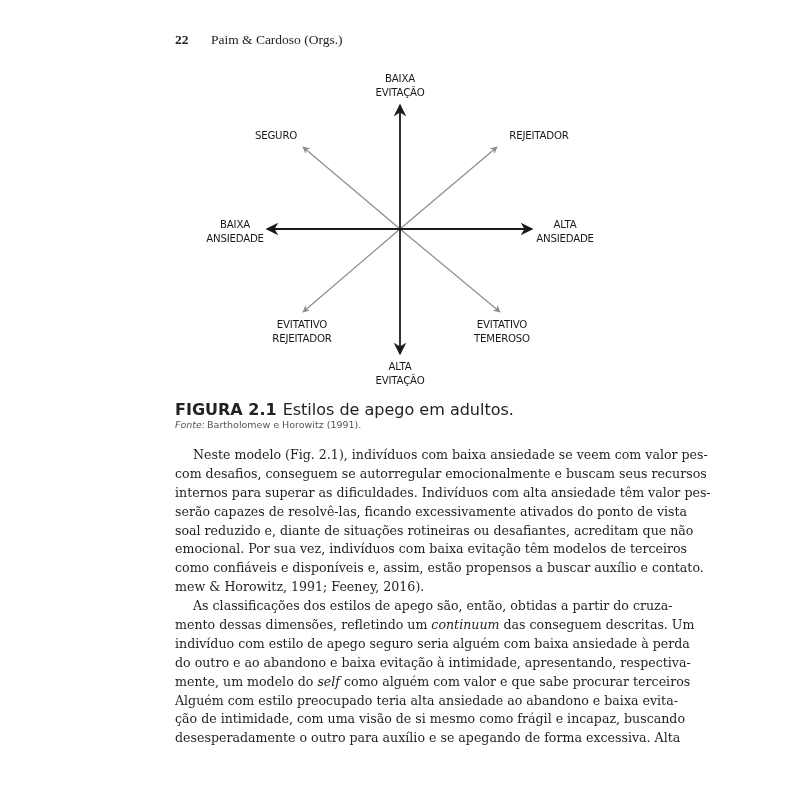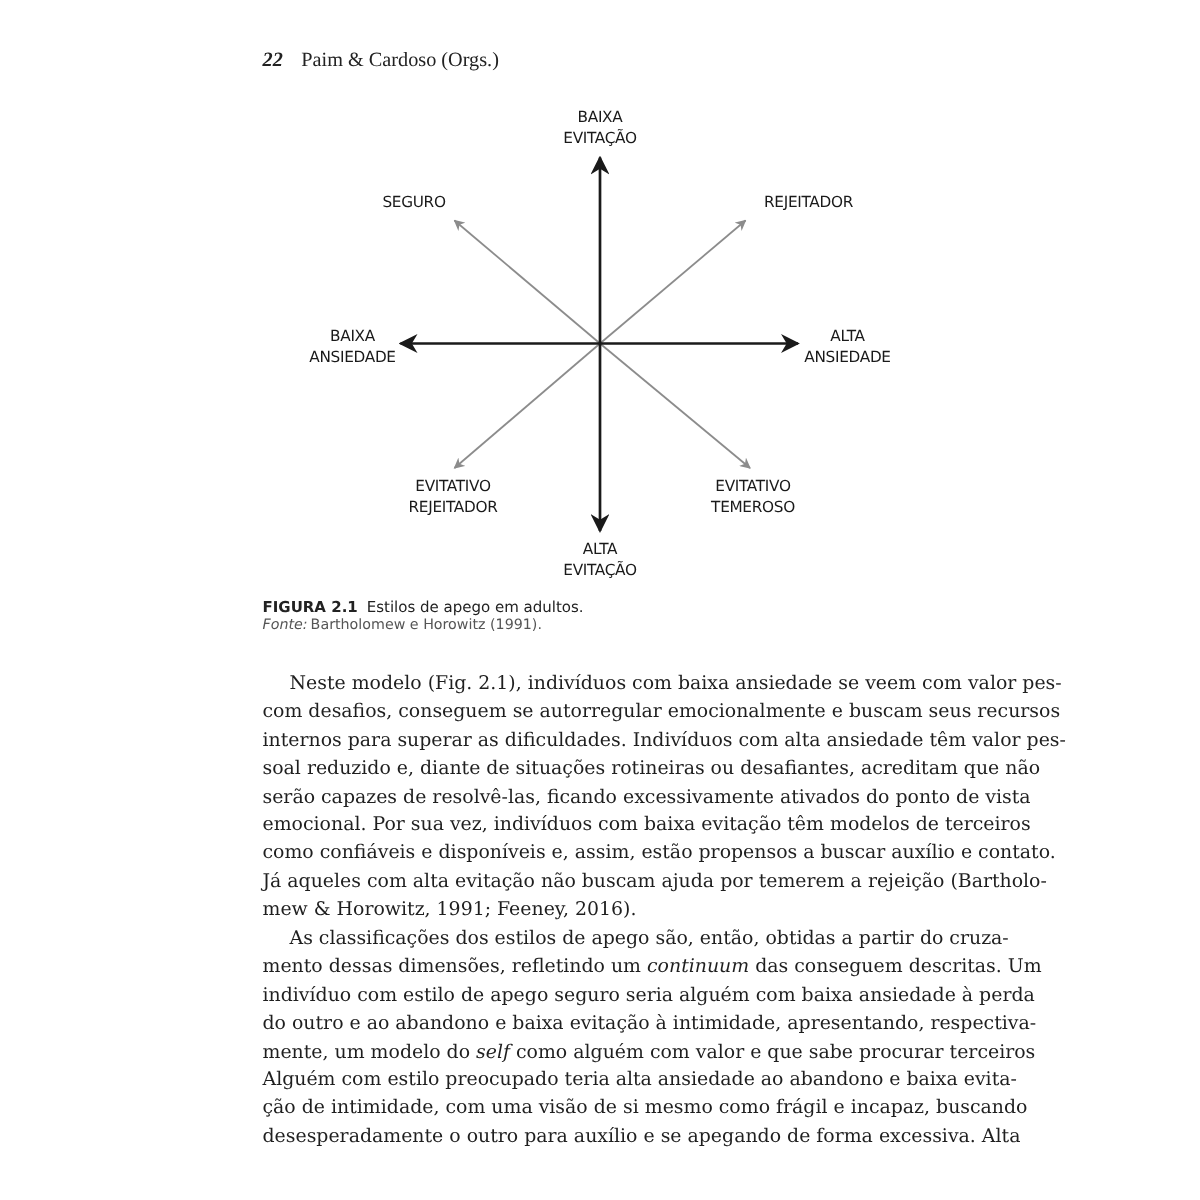"22" .running-head .page-num { font-style: italic -> none; margin-right: 9px -> 19px }
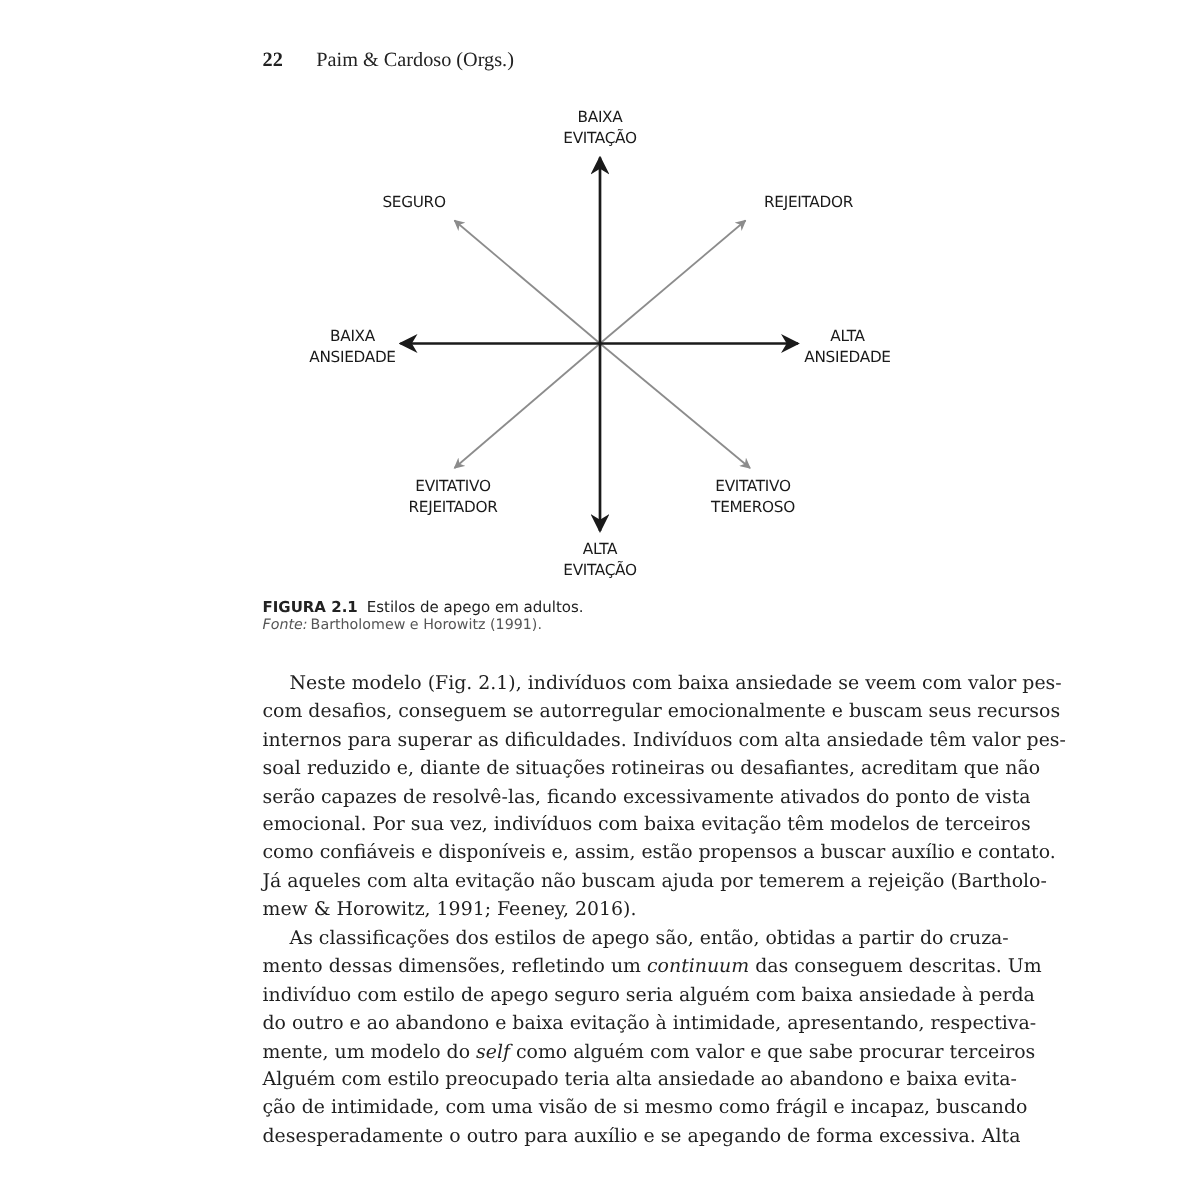"FIGURA 2.1 Estilos de apego" .caption .fig-title { font-size: 10px -> 16px }
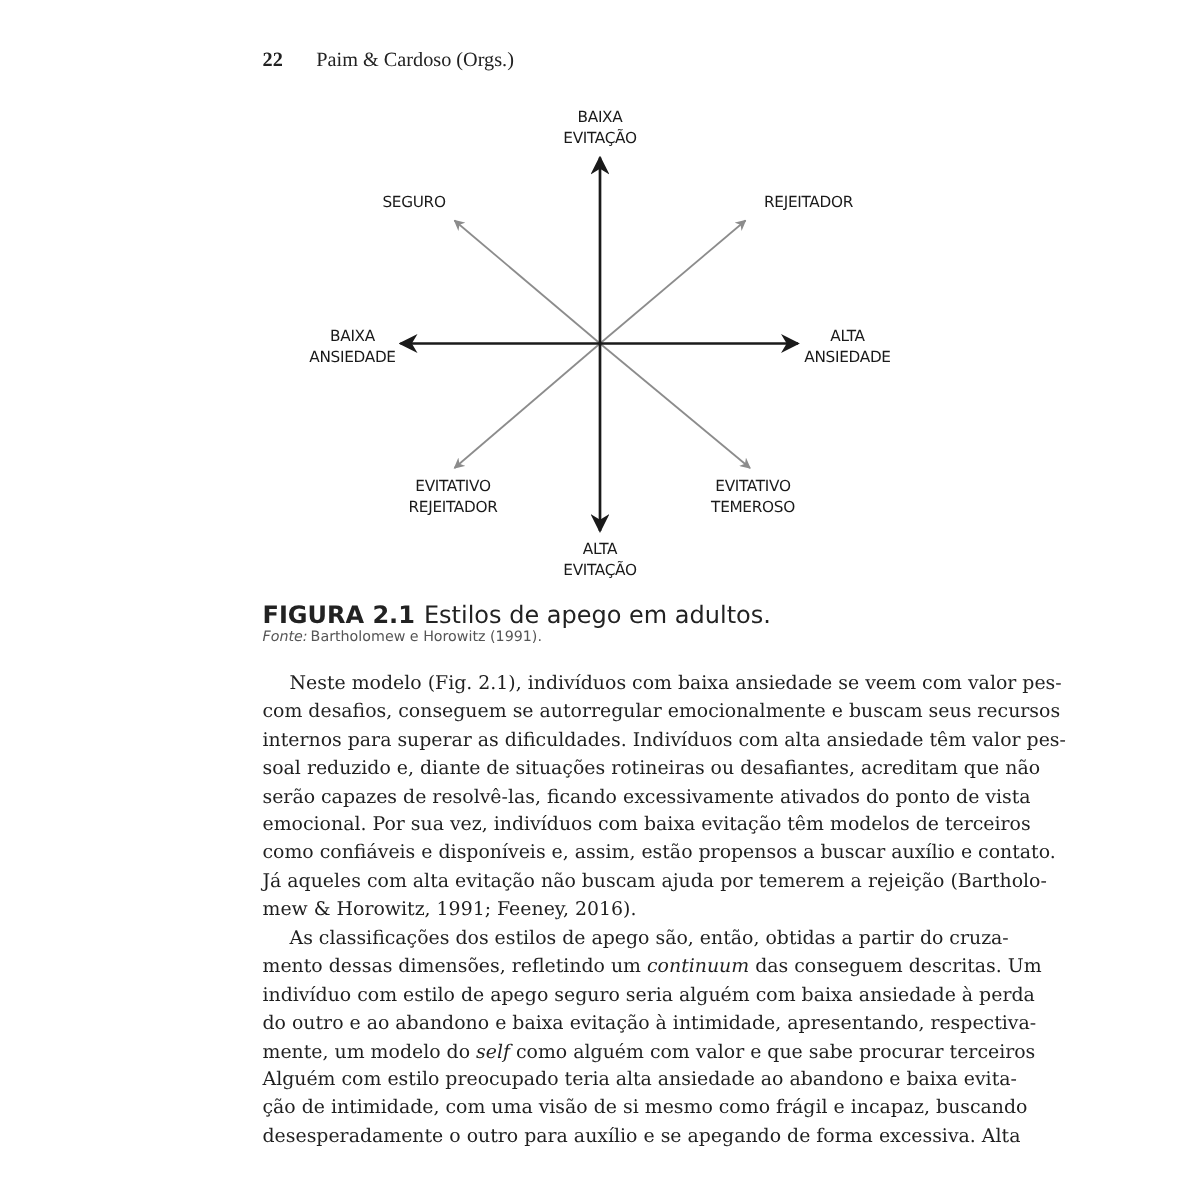"soal reduzido e, diante de" span.line { order: before "serão capazes de resolvê-las, ficando" -> after "serão capazes de resolvê-las, ficando" }
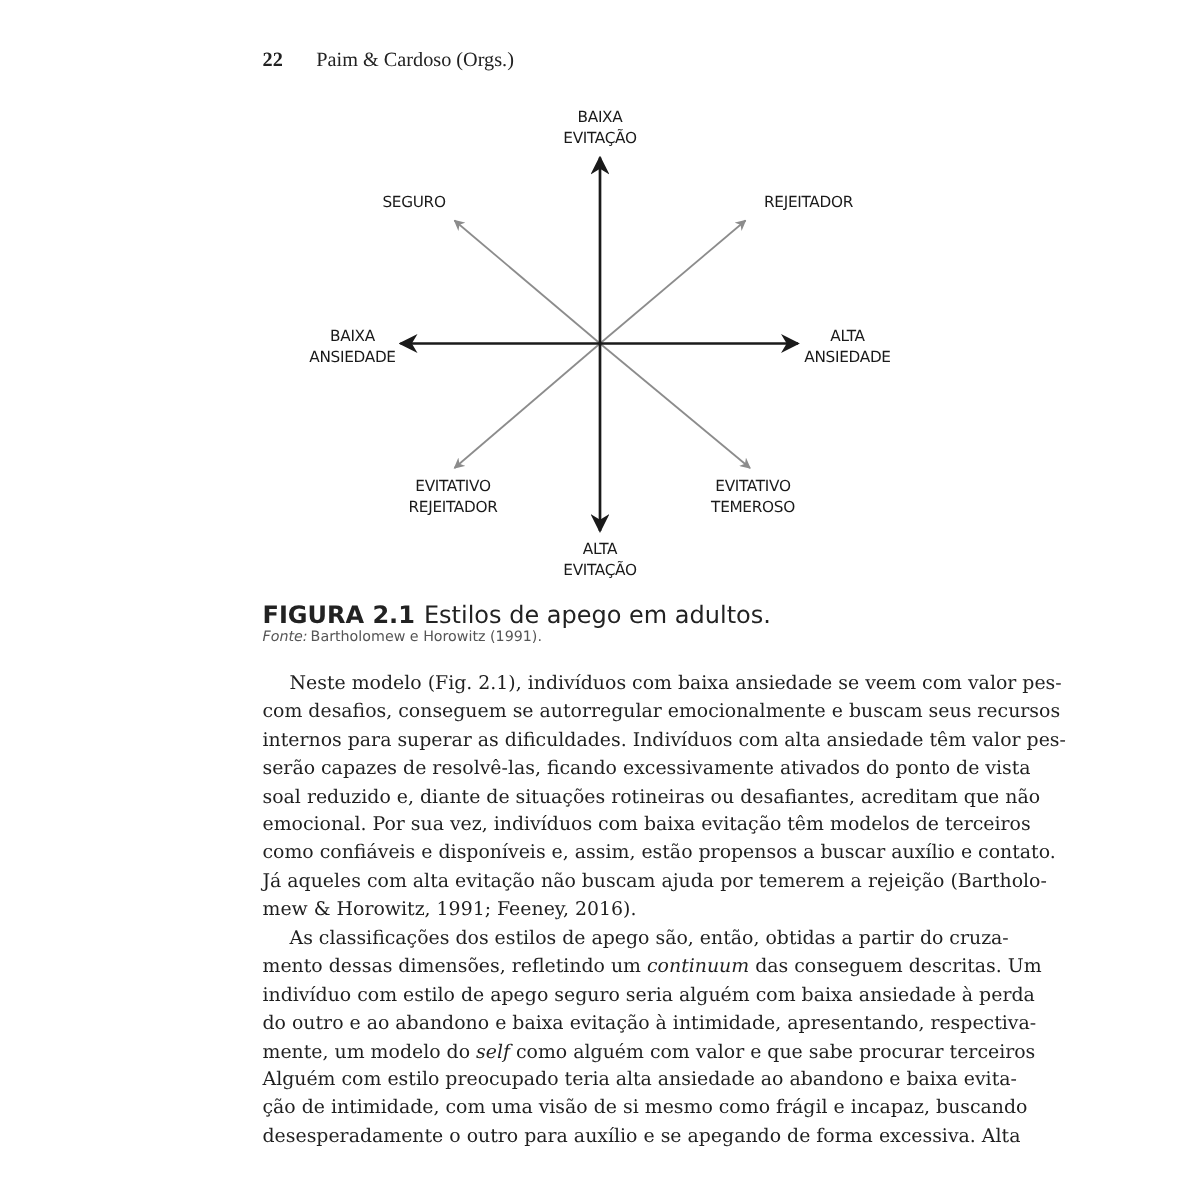"Já aqueles com alta evitação" span.line { html: <span>Já aqueles com alta evitação não buscam ajuda por temerem a rejeição (Bartholo-</span> -> none }
